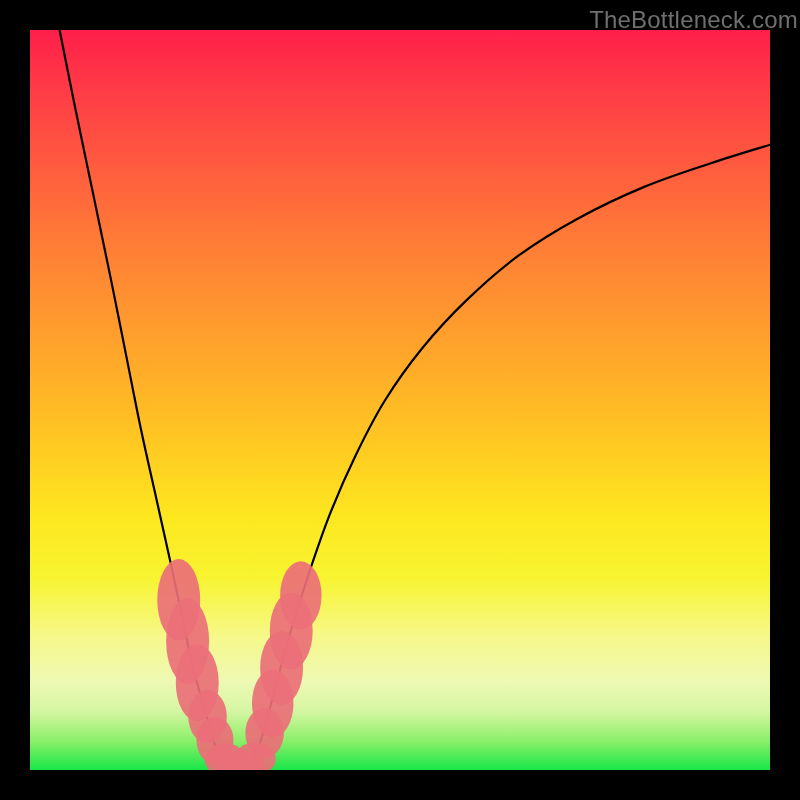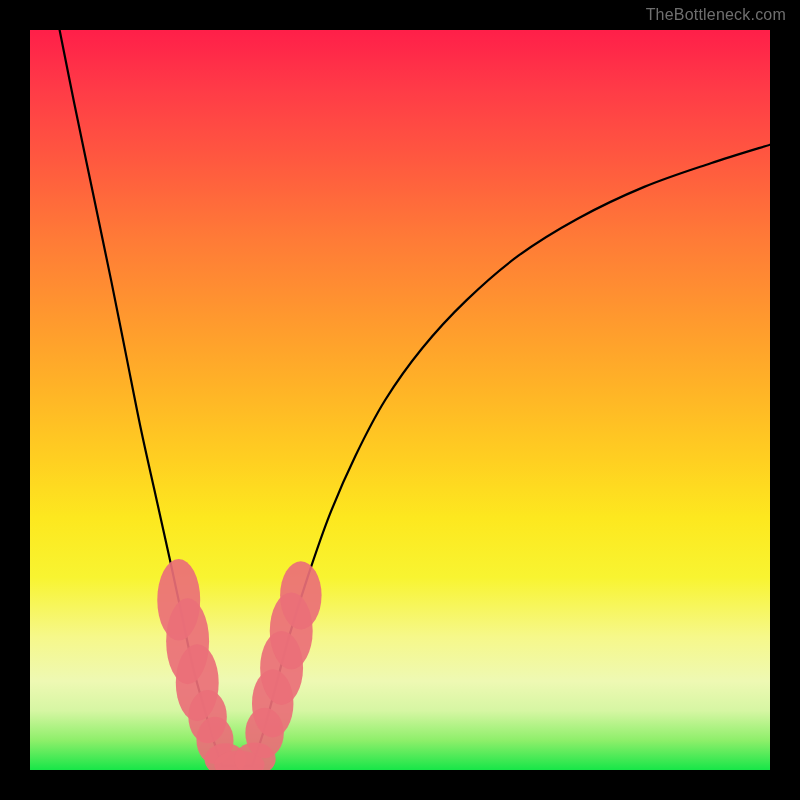"TheBottleneck.com" .watermark { font-size: 16px -> 24px; right: 14px -> 2px }
